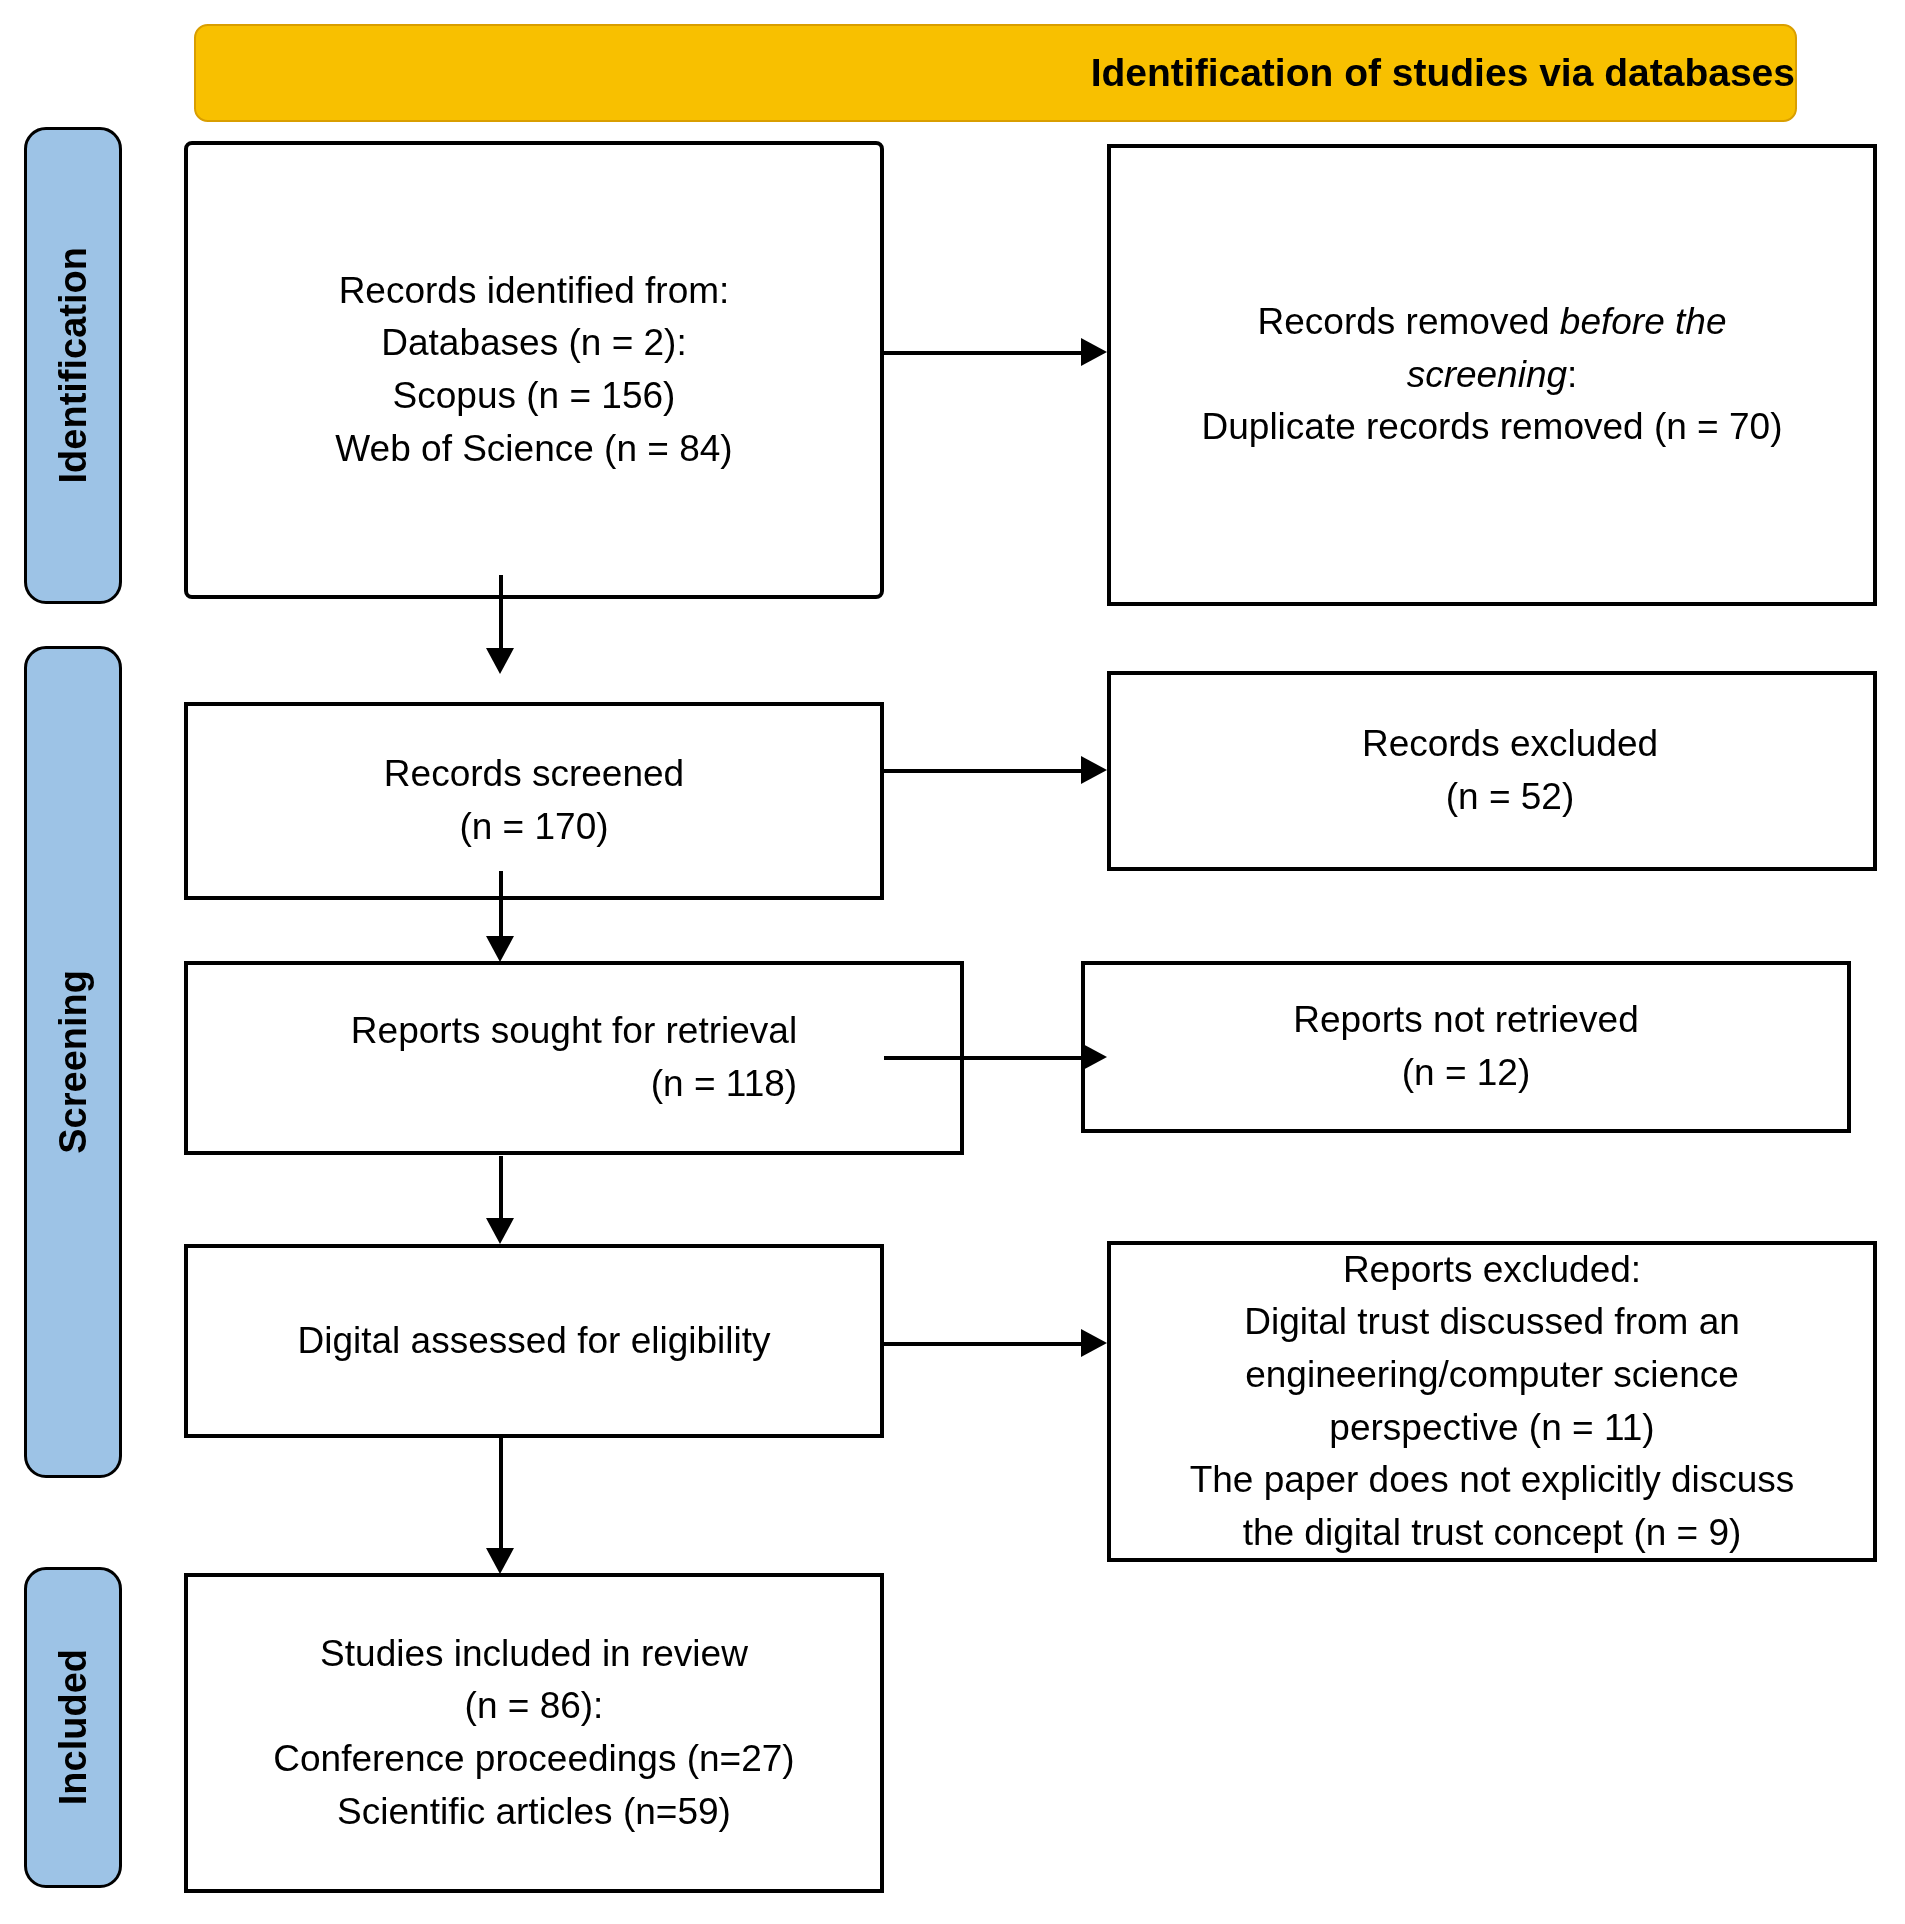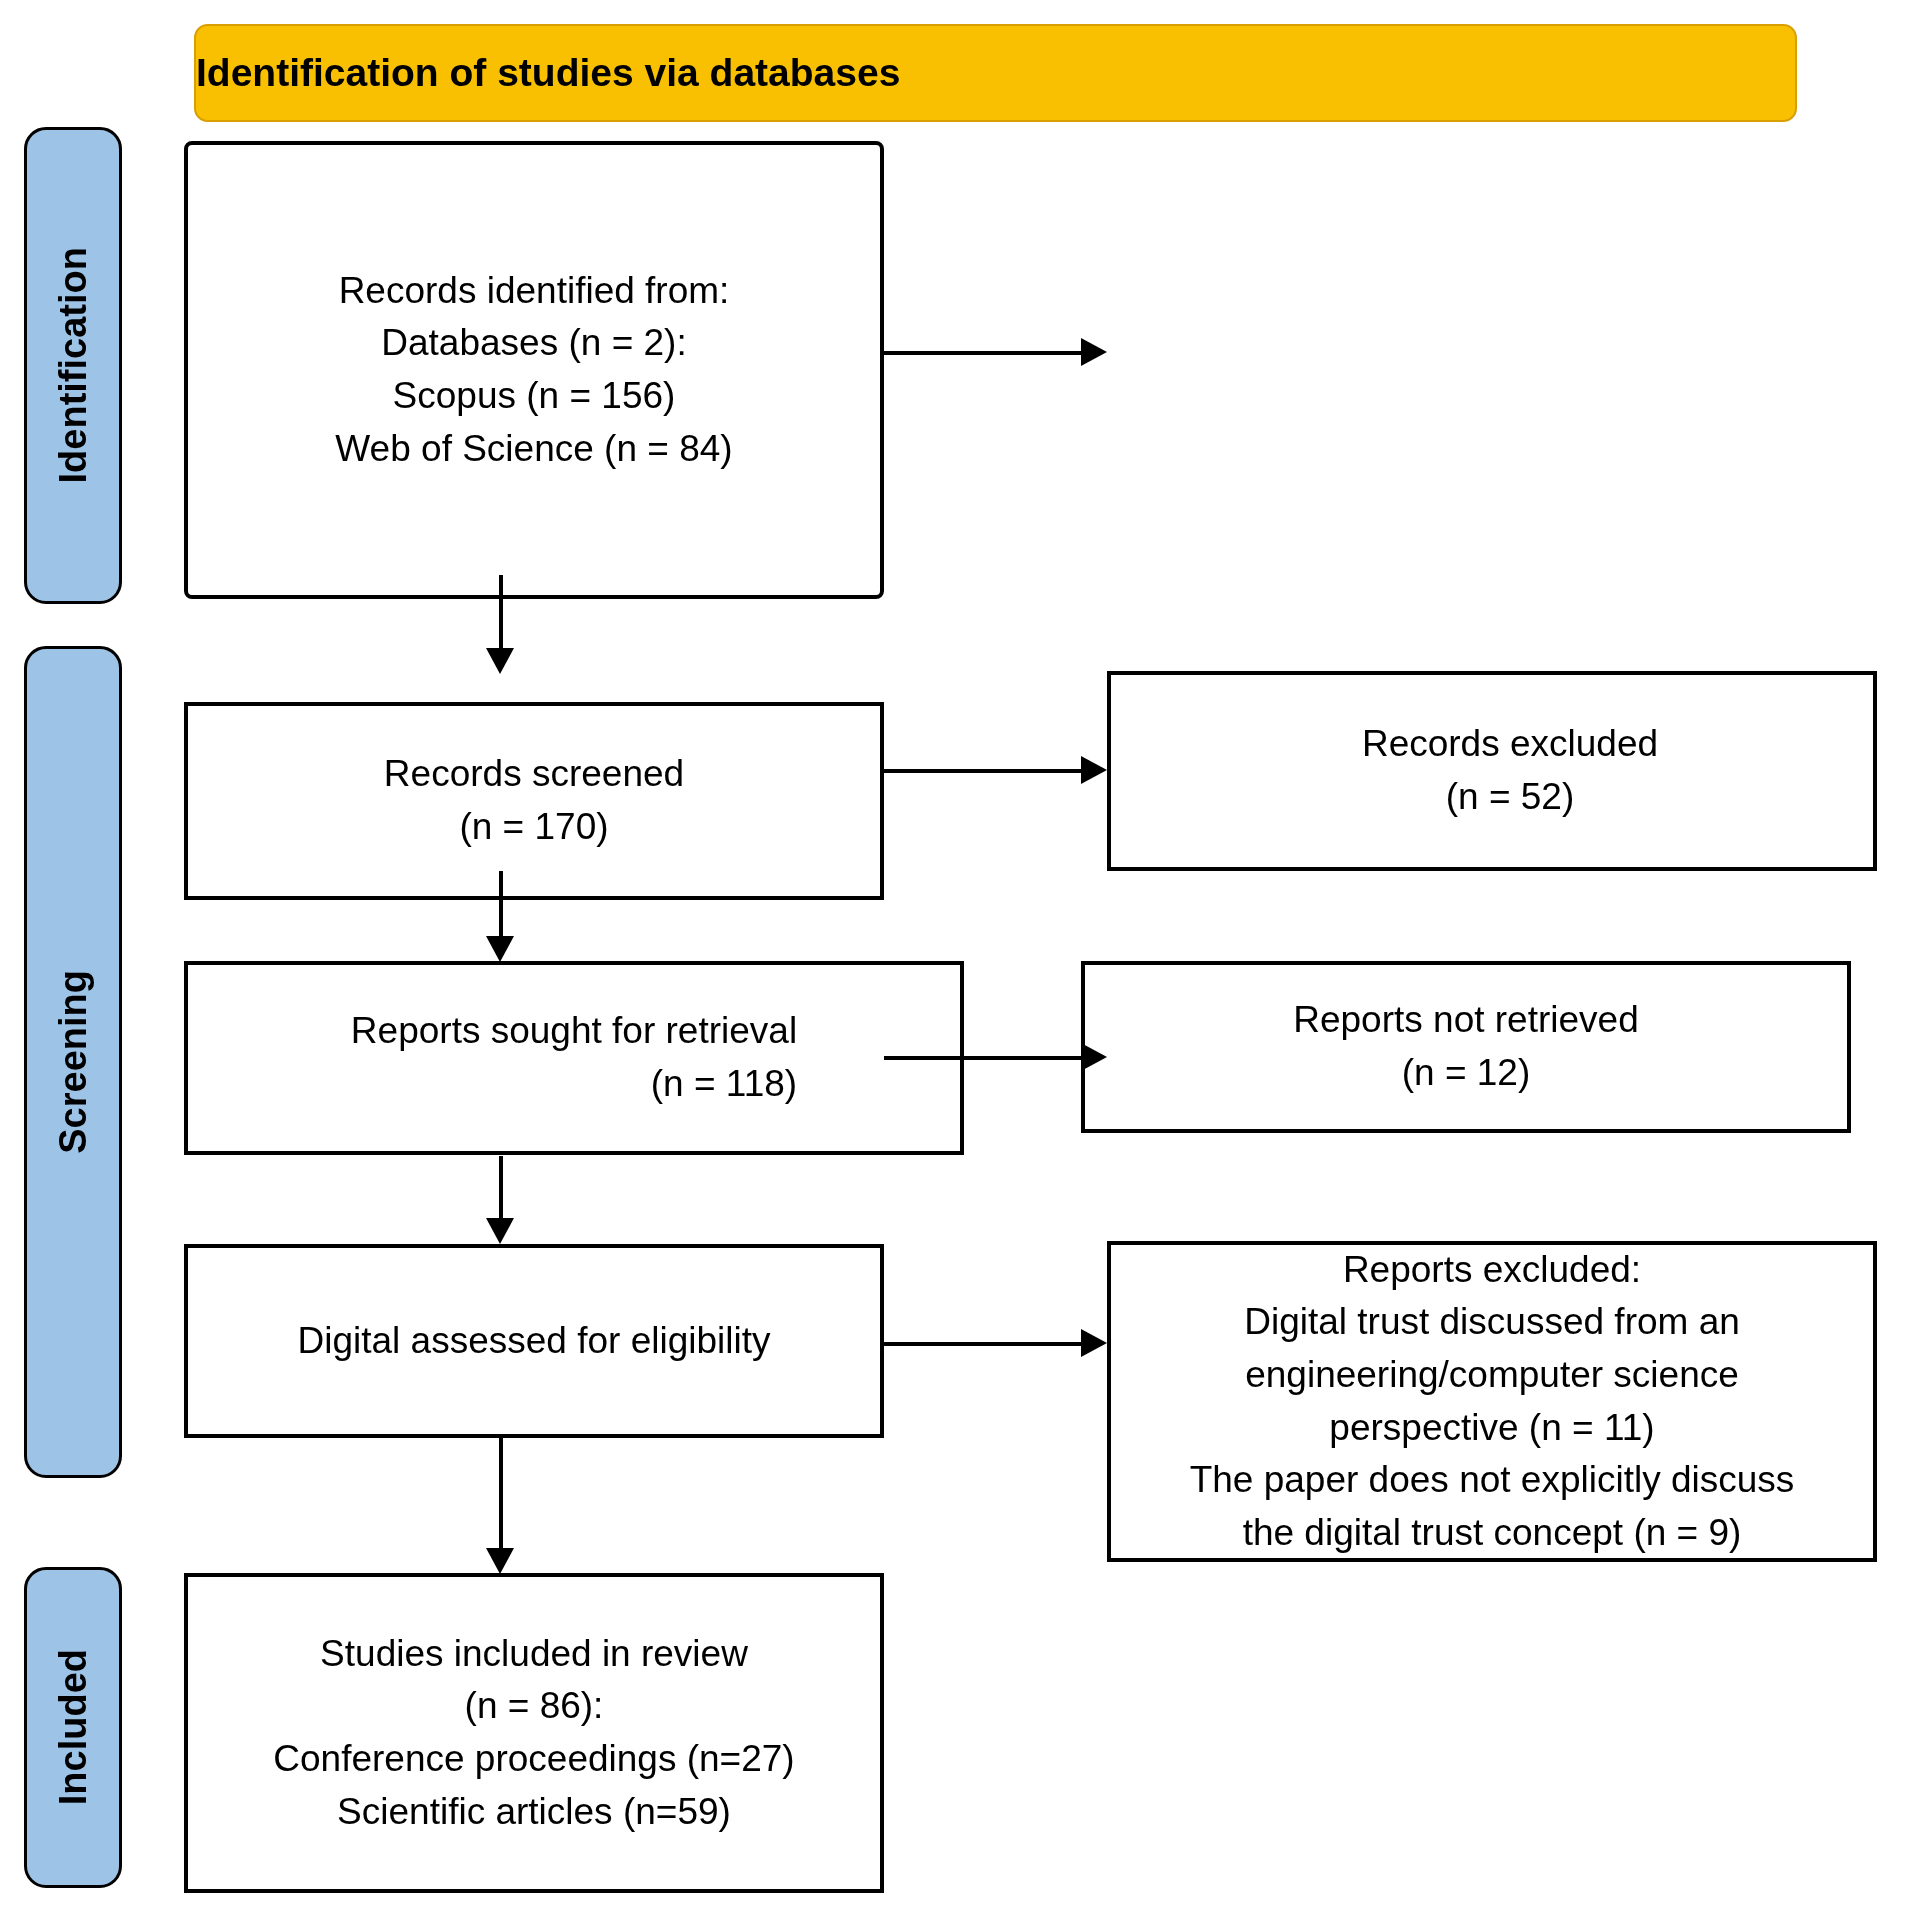"Identification of studies via databases" .banner { justify-content: flex-start -> flex-end }
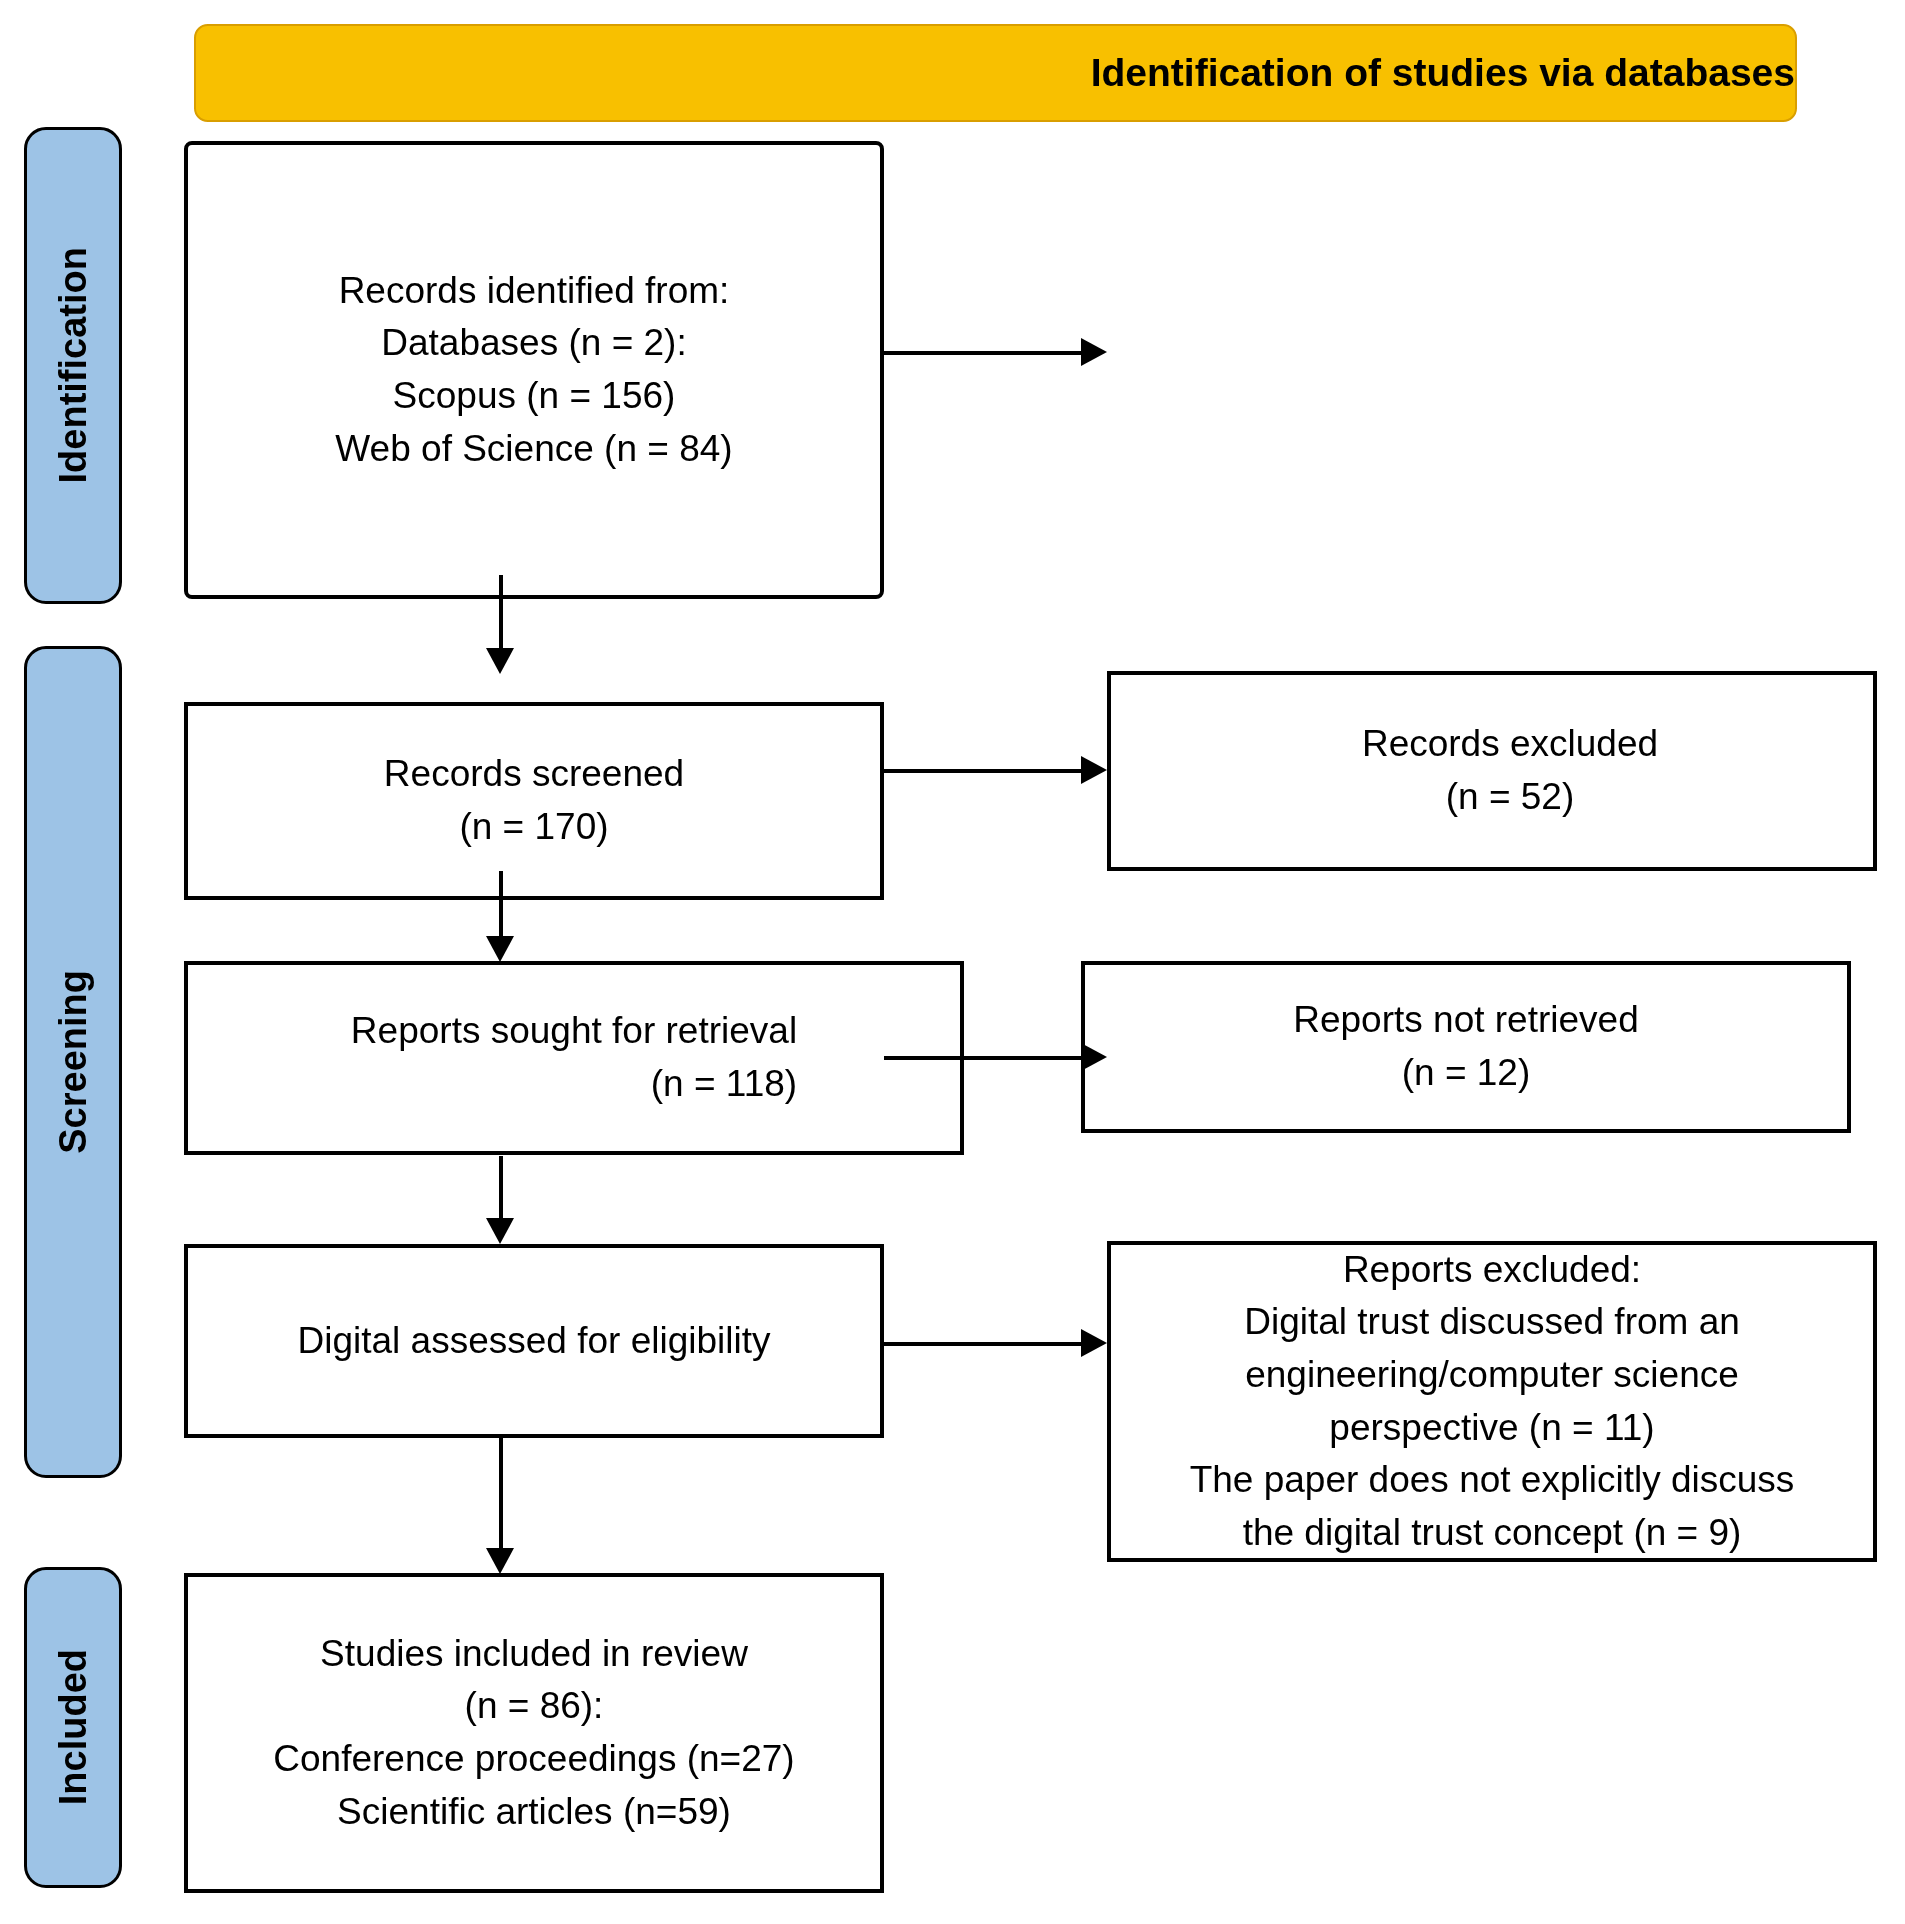"Records removed before the" div.box { html: none -> <div> <div> <div><span>Records removed </span><span>before the</span></div> <div><span>screening</span><span>:</span></div> <div>Duplicate records removed (n = 70)</div> </div> </div> }
